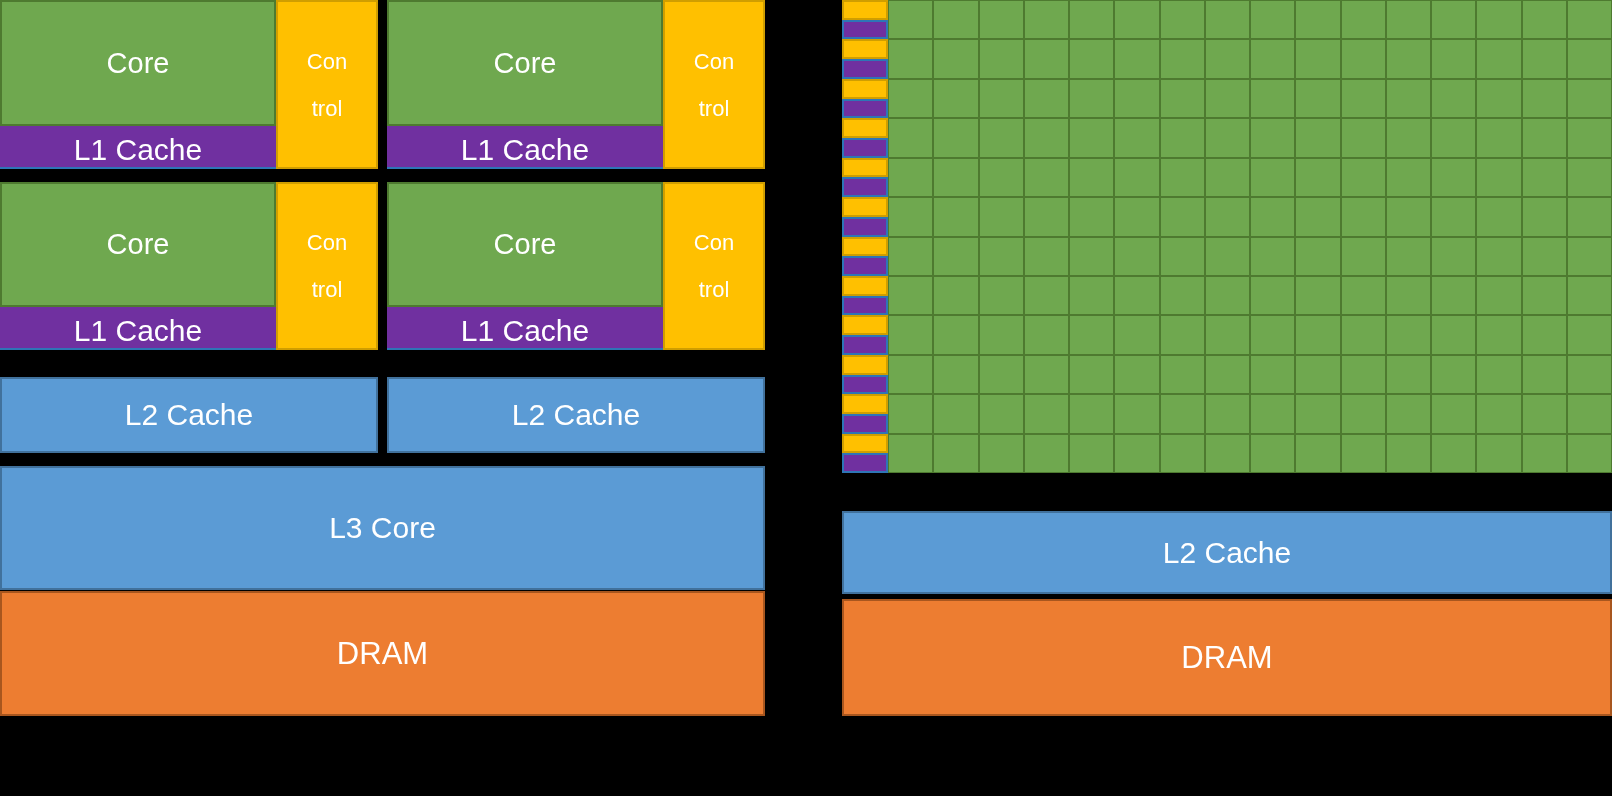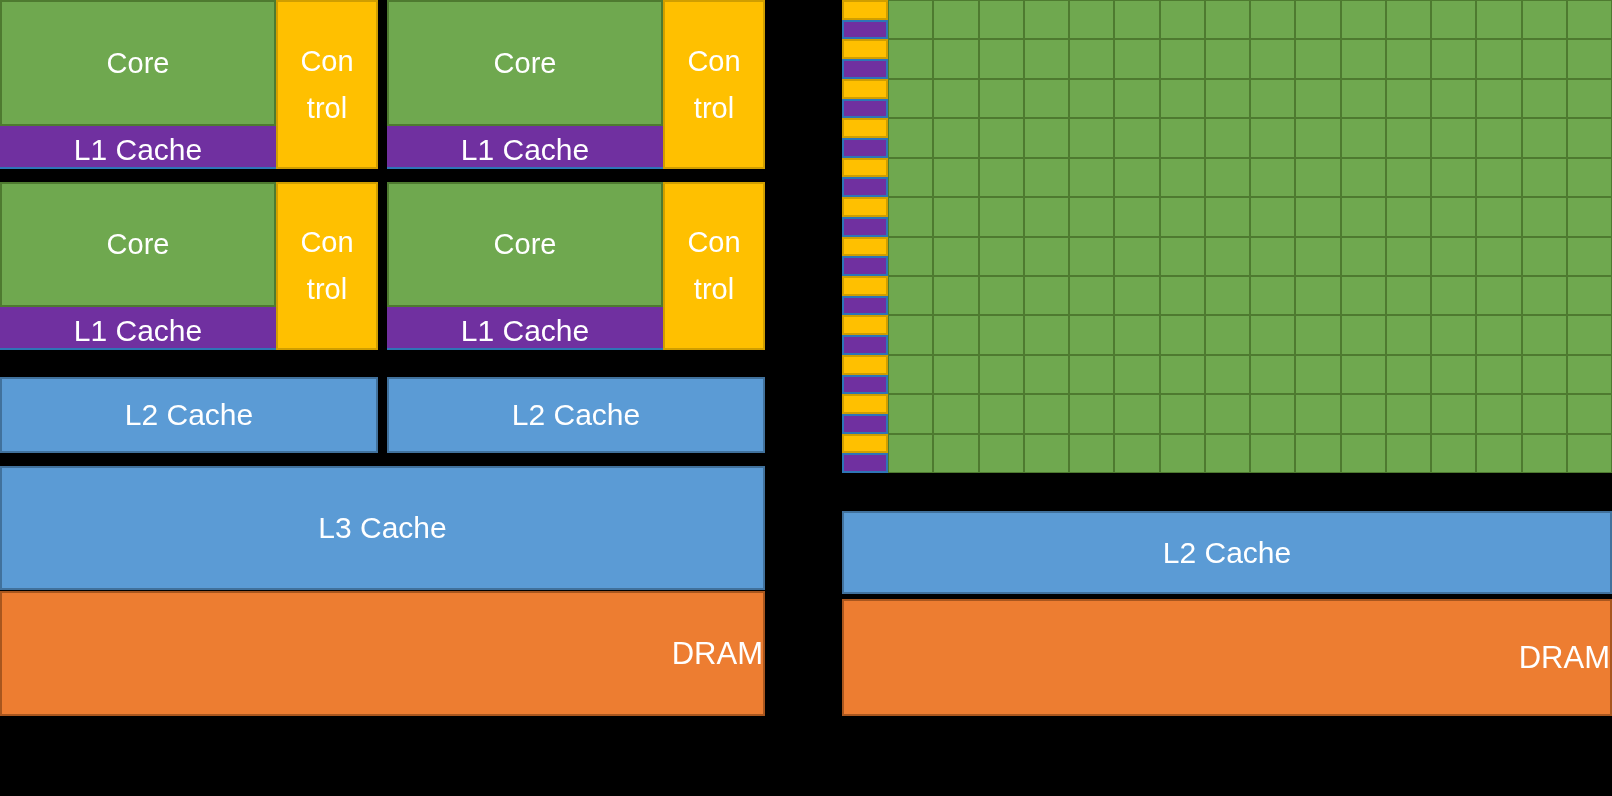"Con" .control-area { font-size: 29px -> 22px }
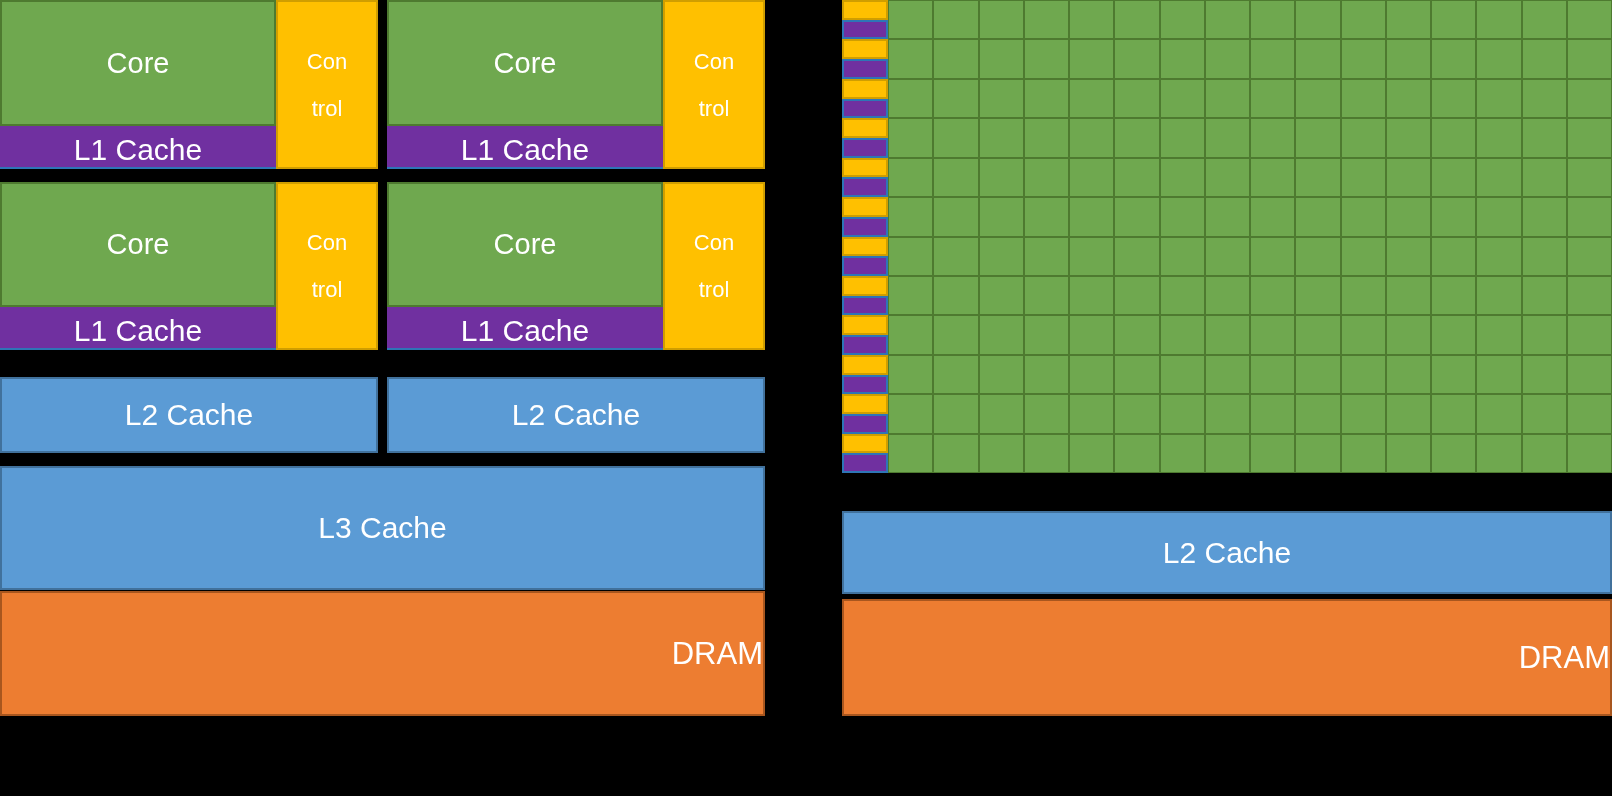"L3 Cache" span { text: Cache -> Core }
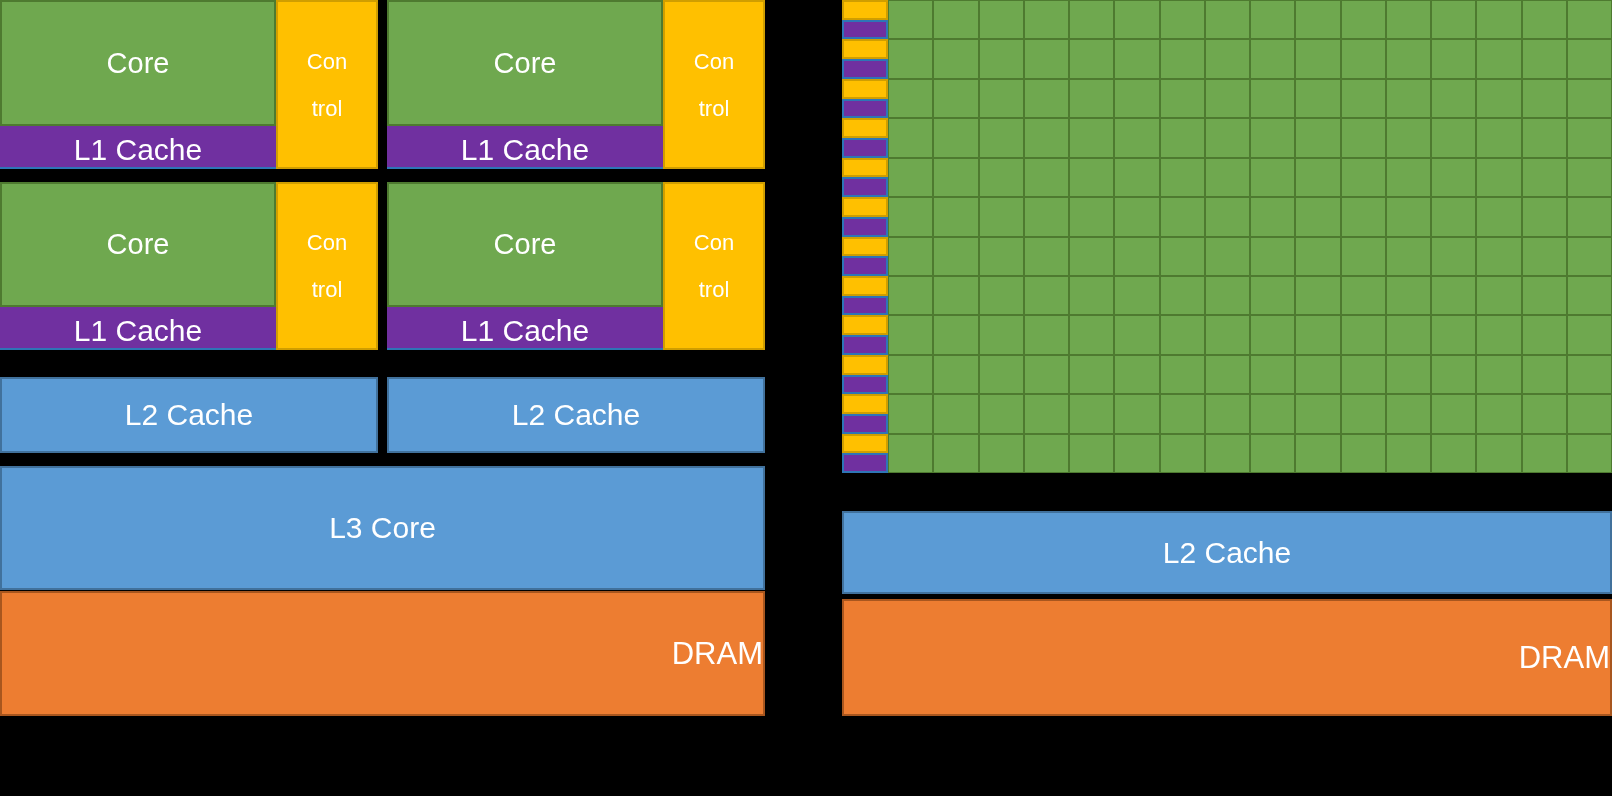"DRAM" .dram-block { justify-content: flex-end -> center }
